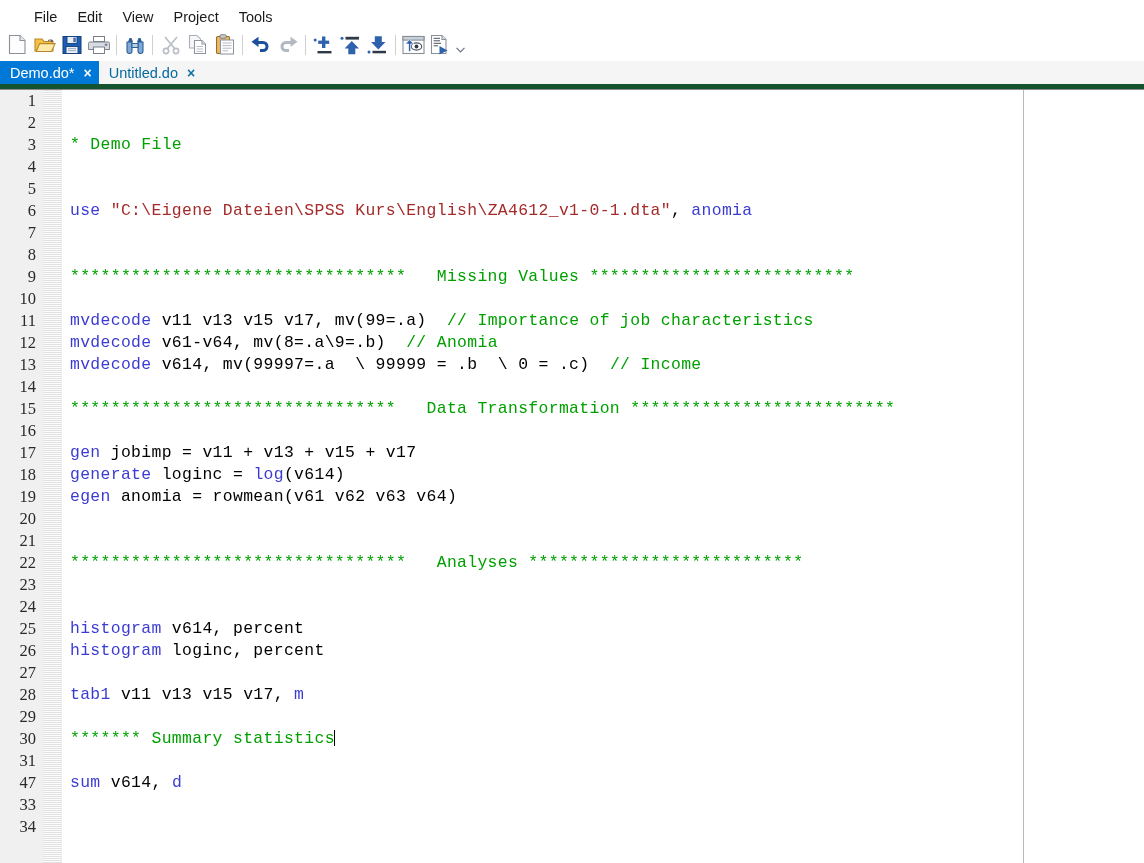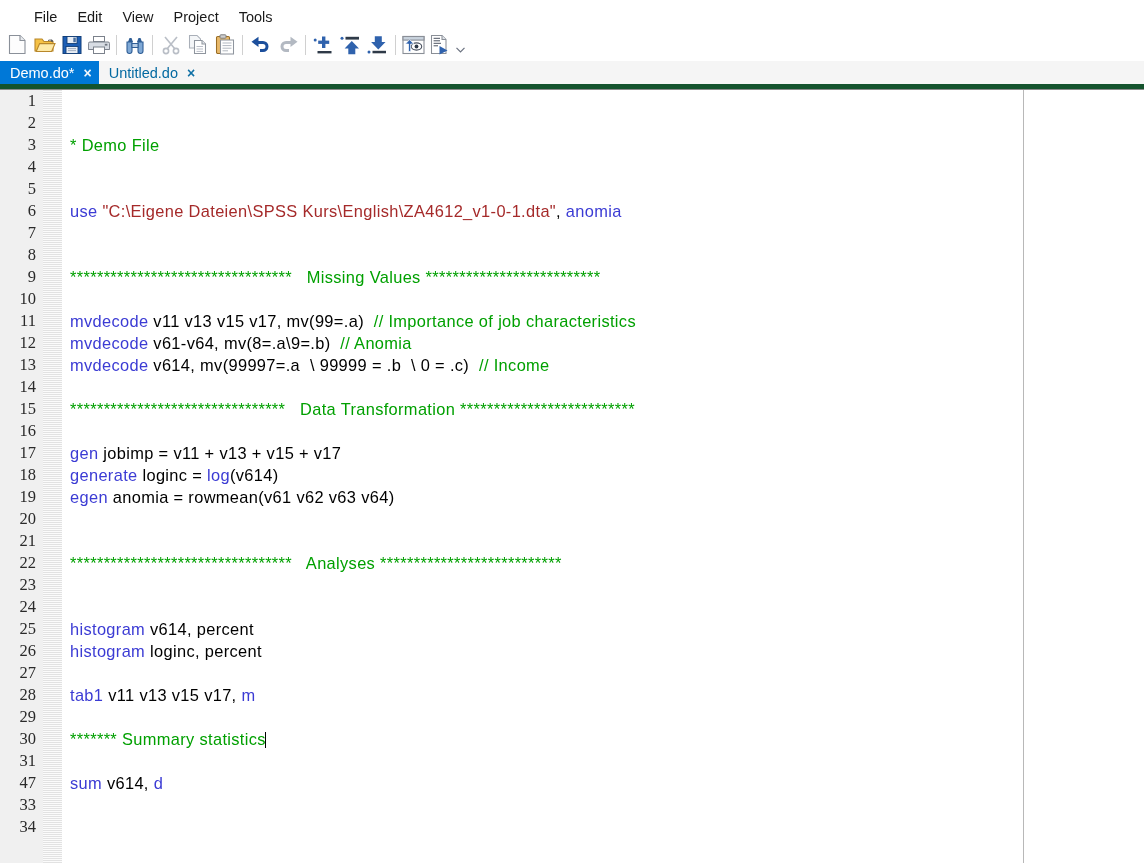"* Demo File" .code-text { font-family: Liberation Sans, sans-serif -> Liberation Mono, monospace }
